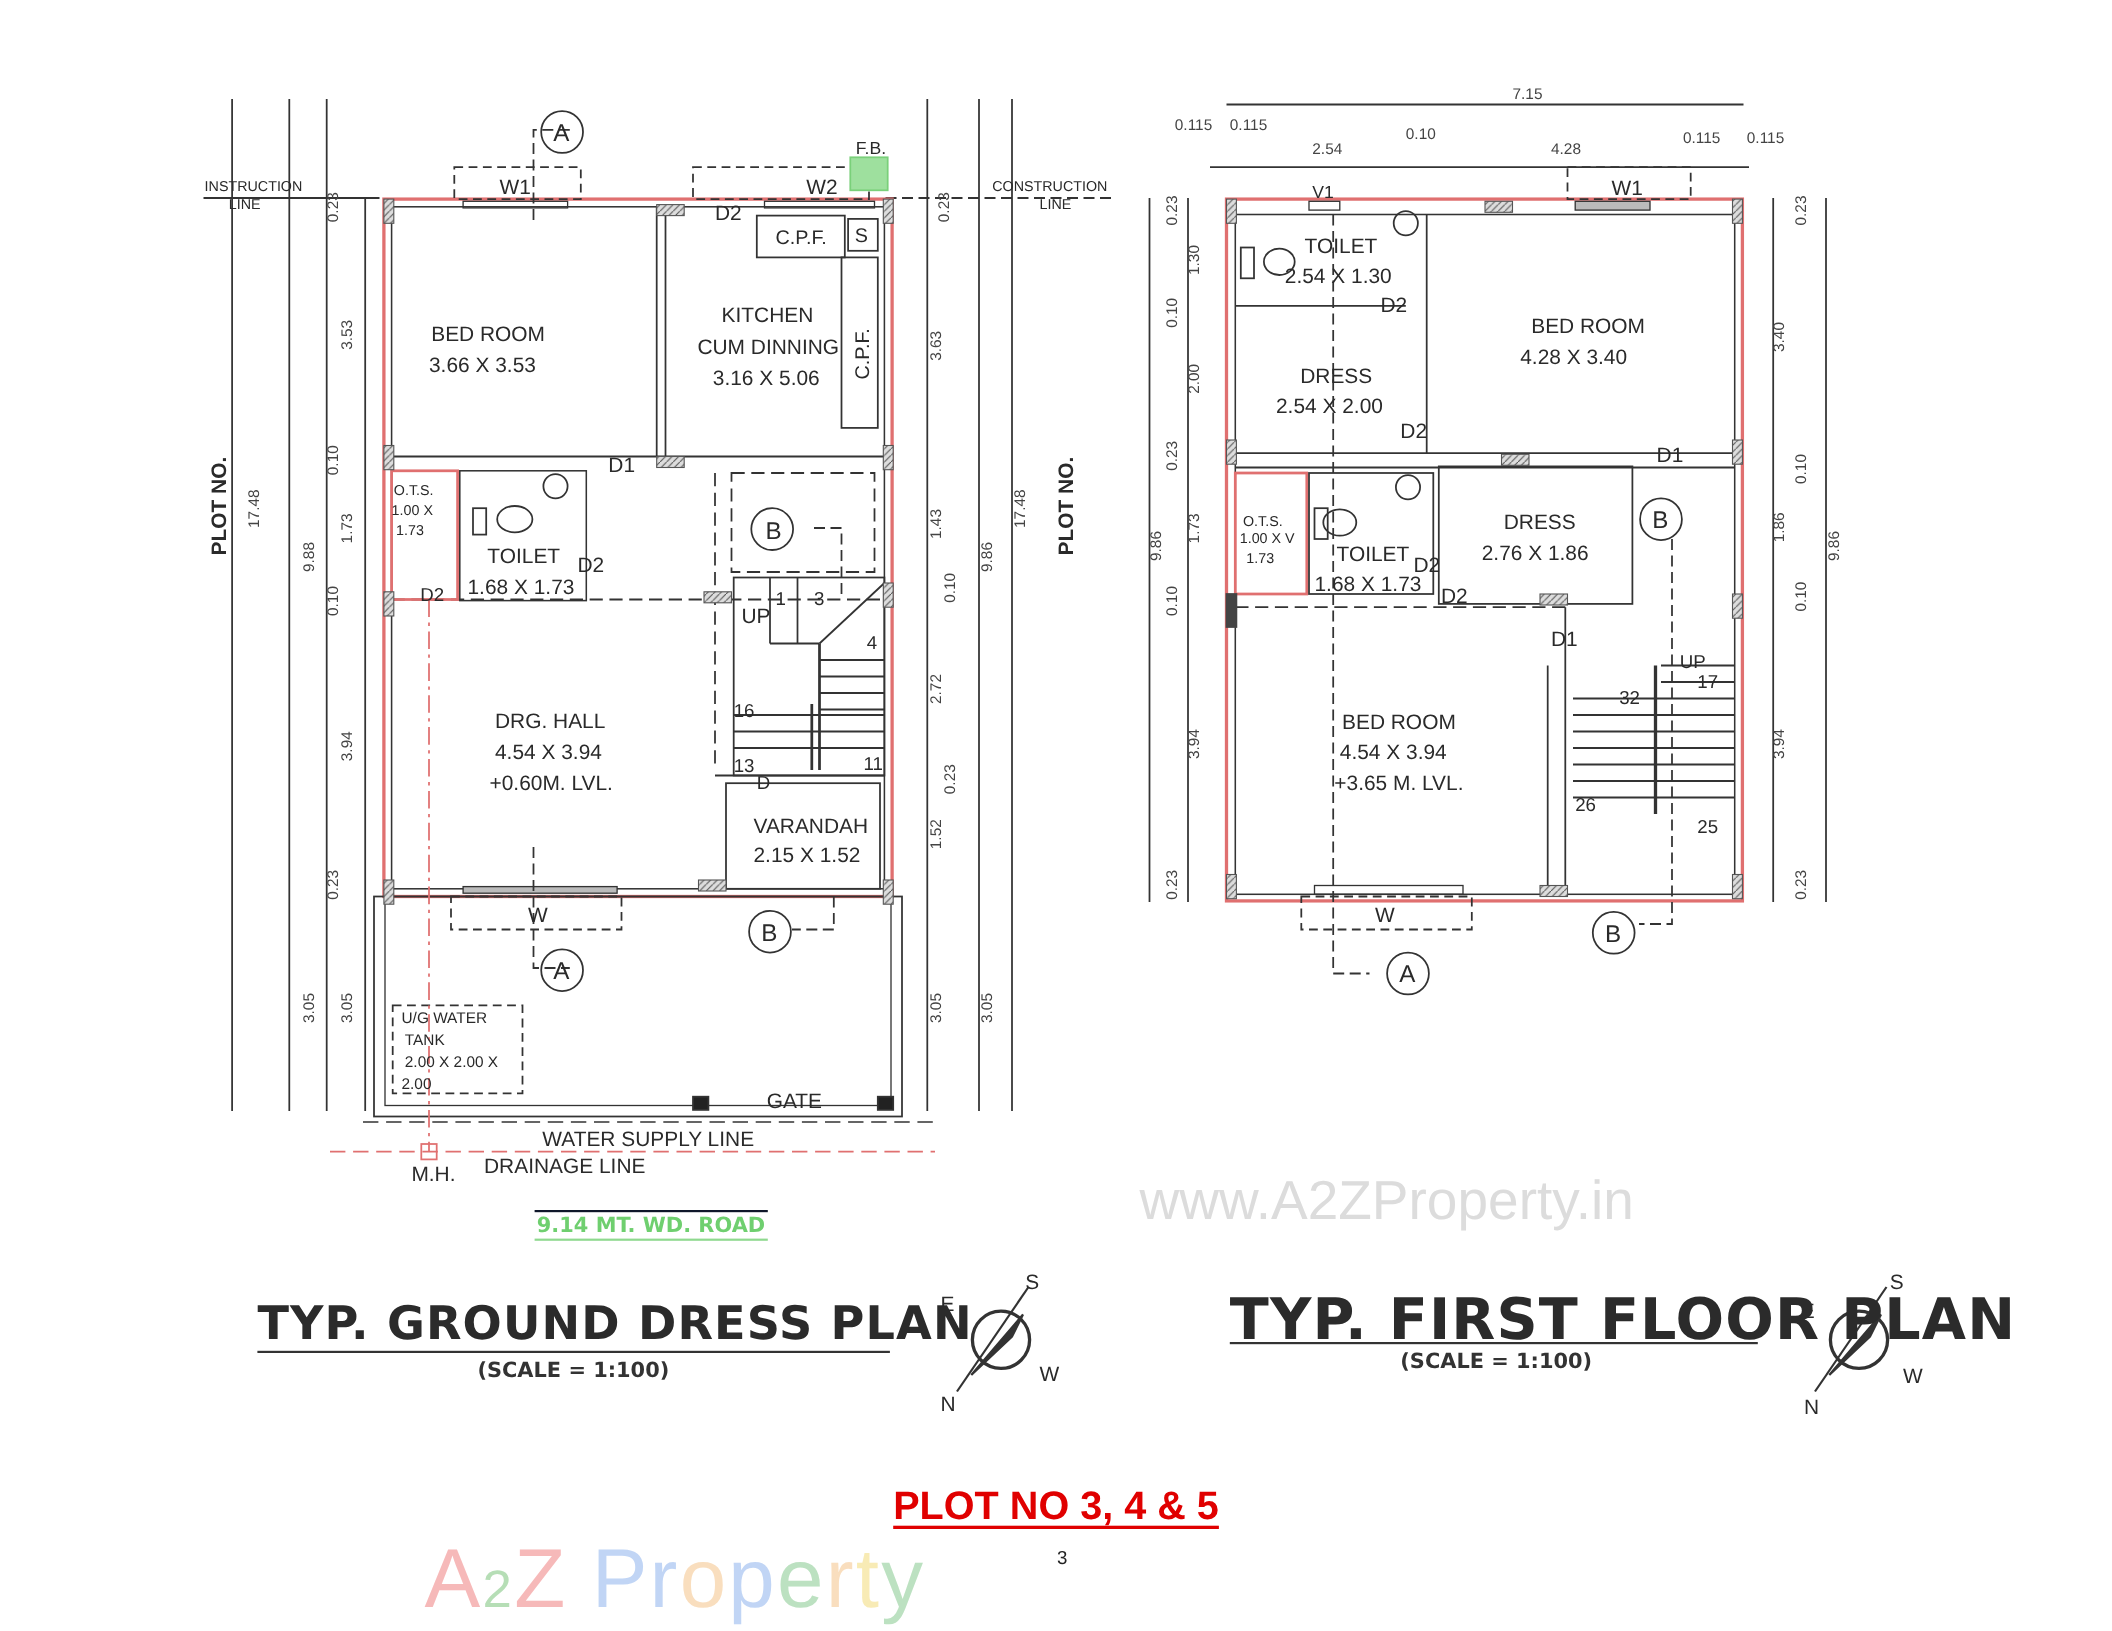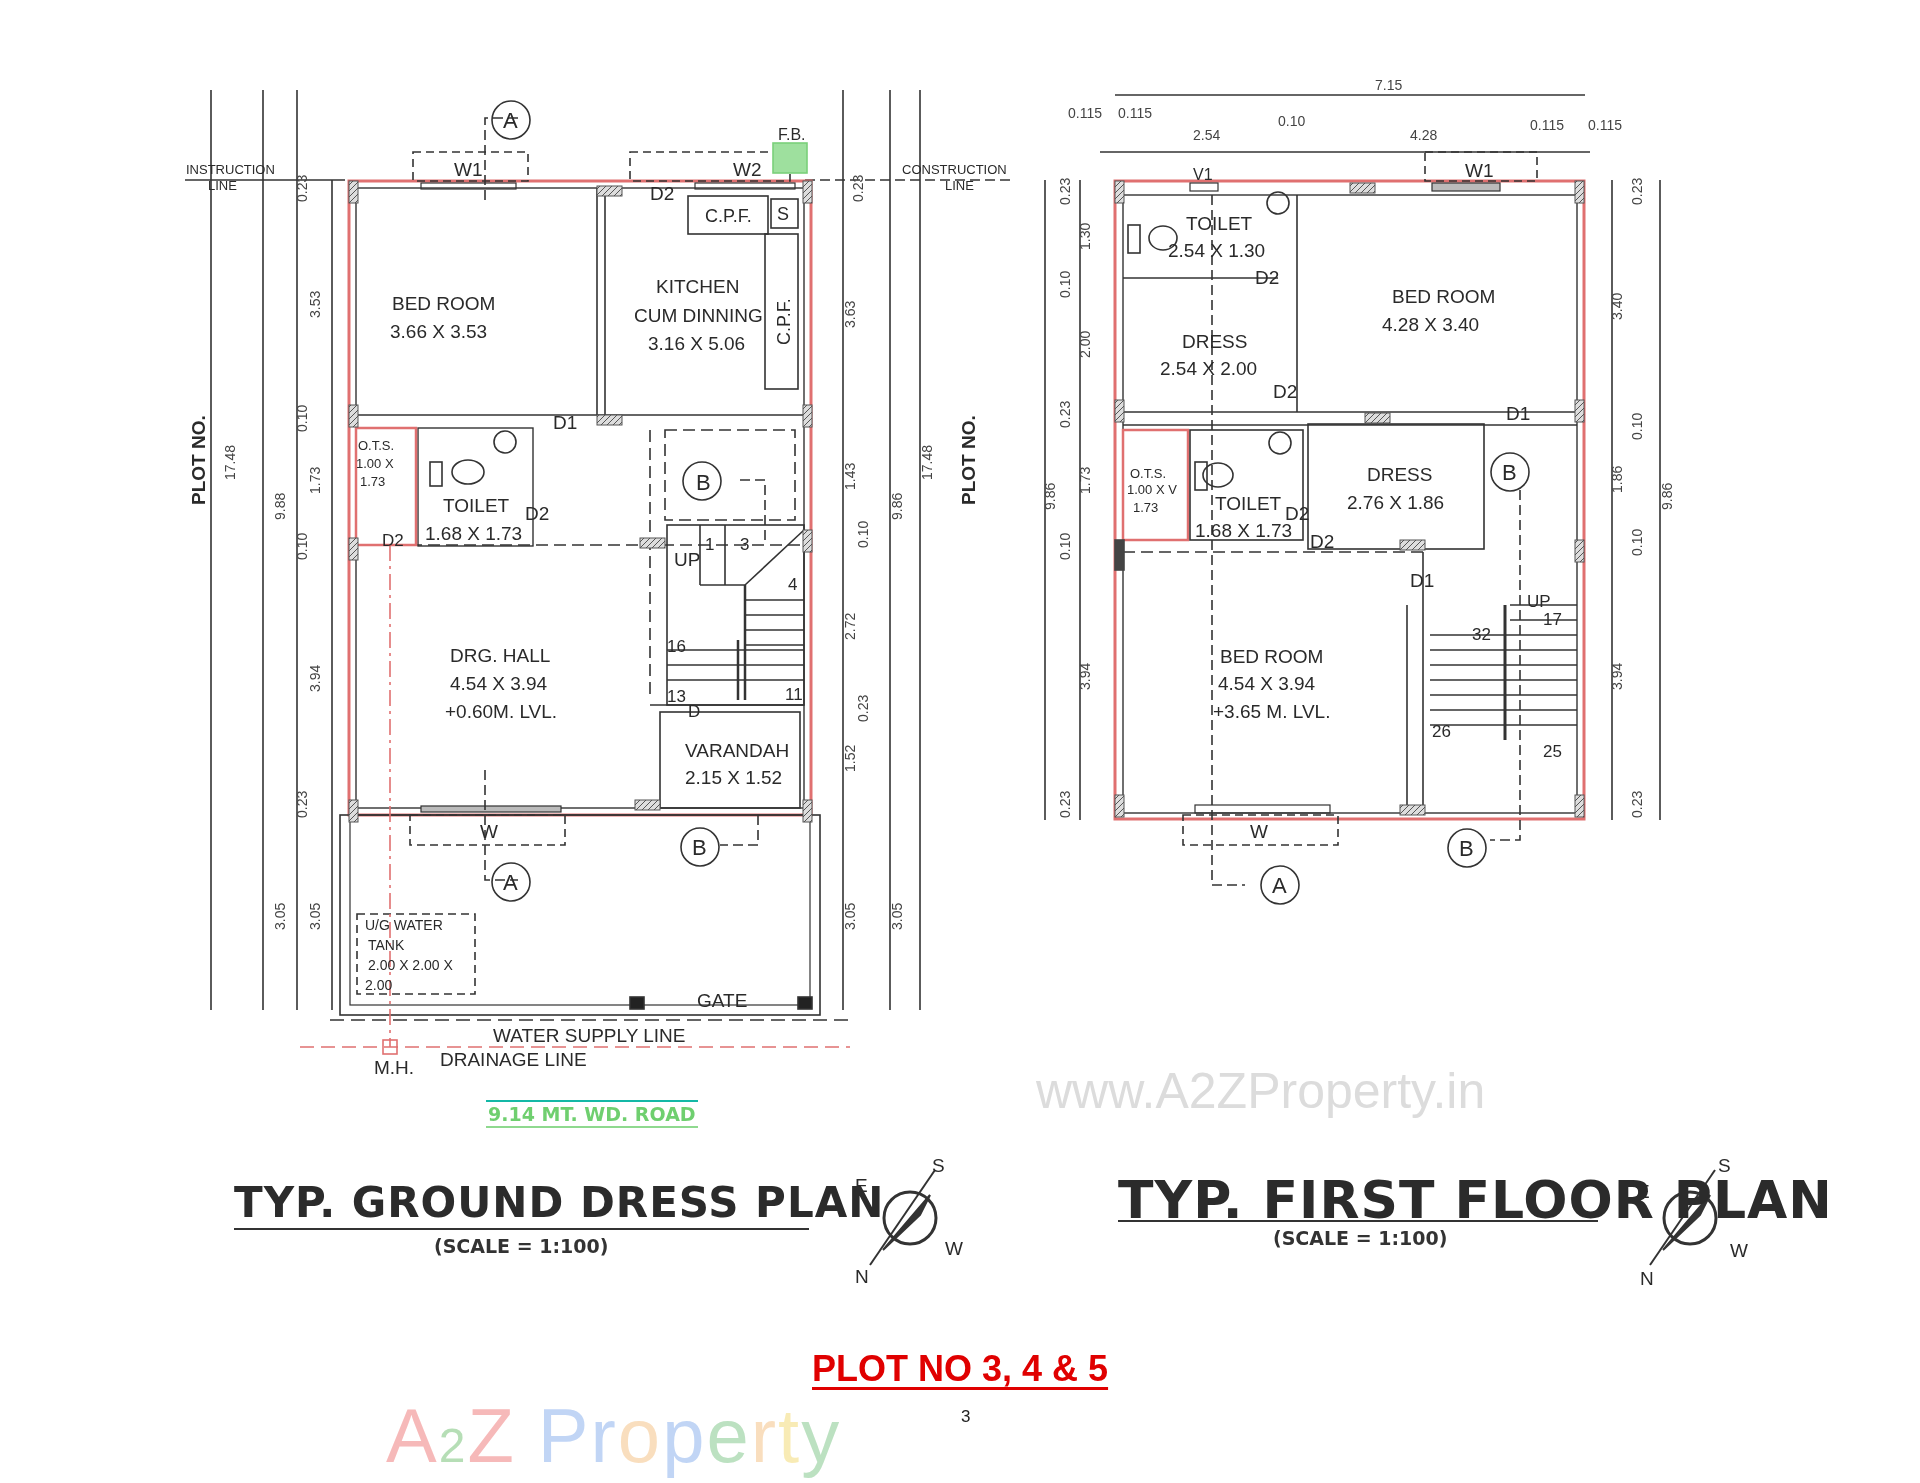"9.14 MT. WD. ROAD" .road { border-top: 2px solid #14b8a6 -> 2px solid #0f172a }
